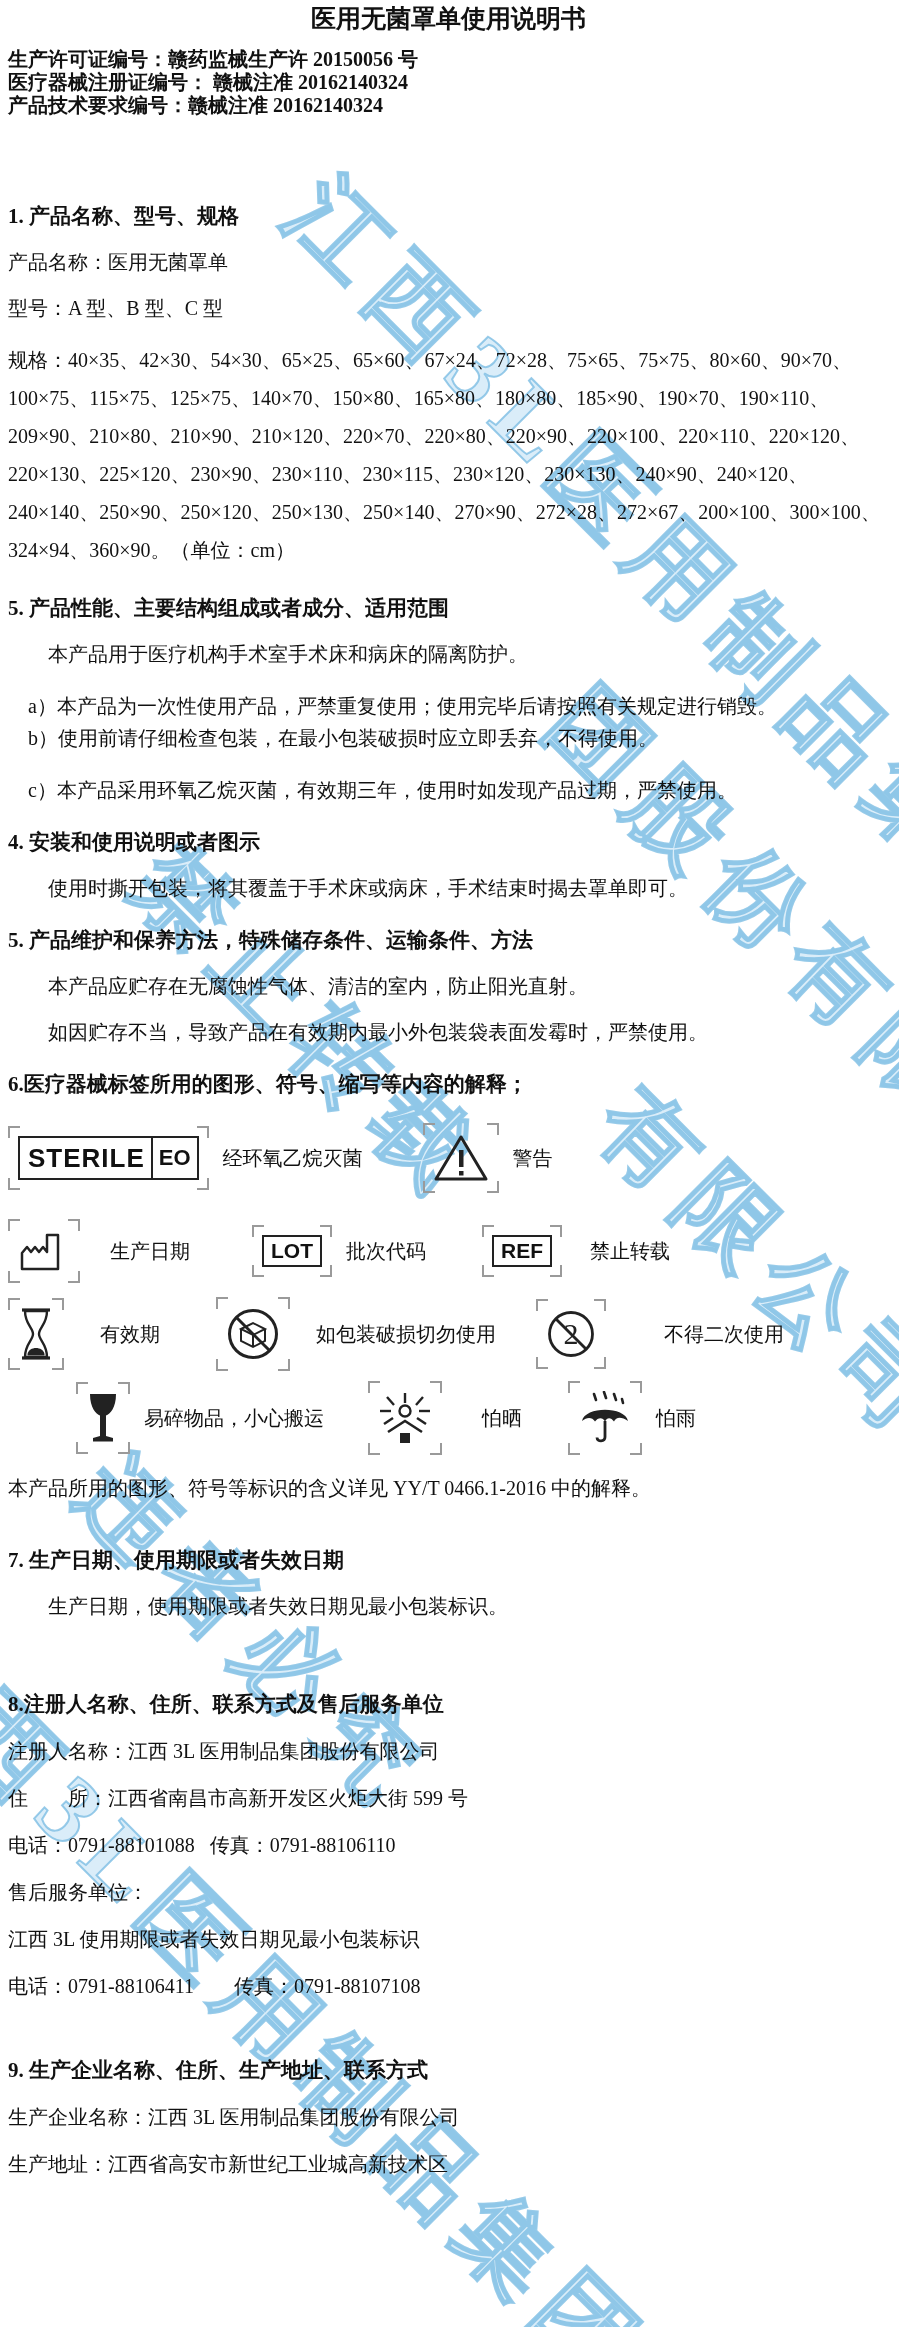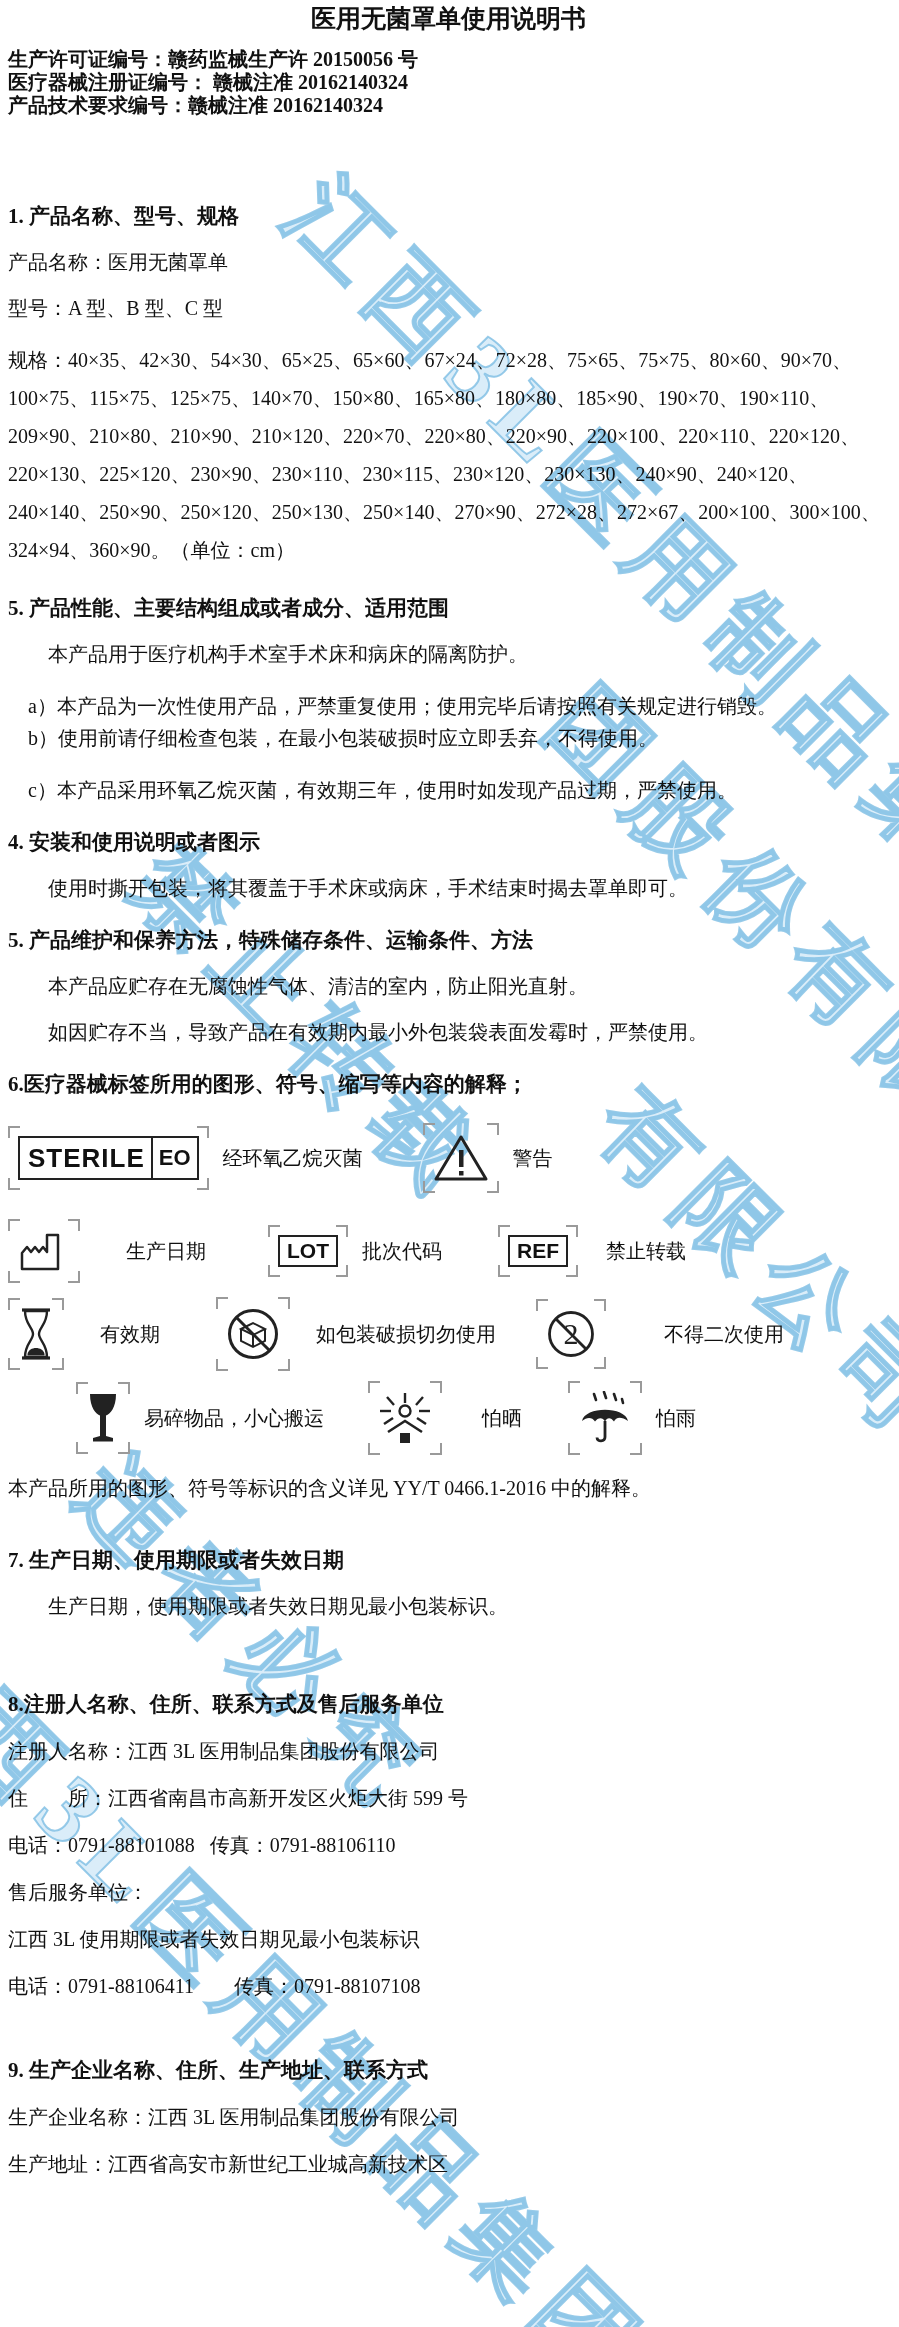"生产日期" span.symlabel { margin-left: 46px -> 30px }
